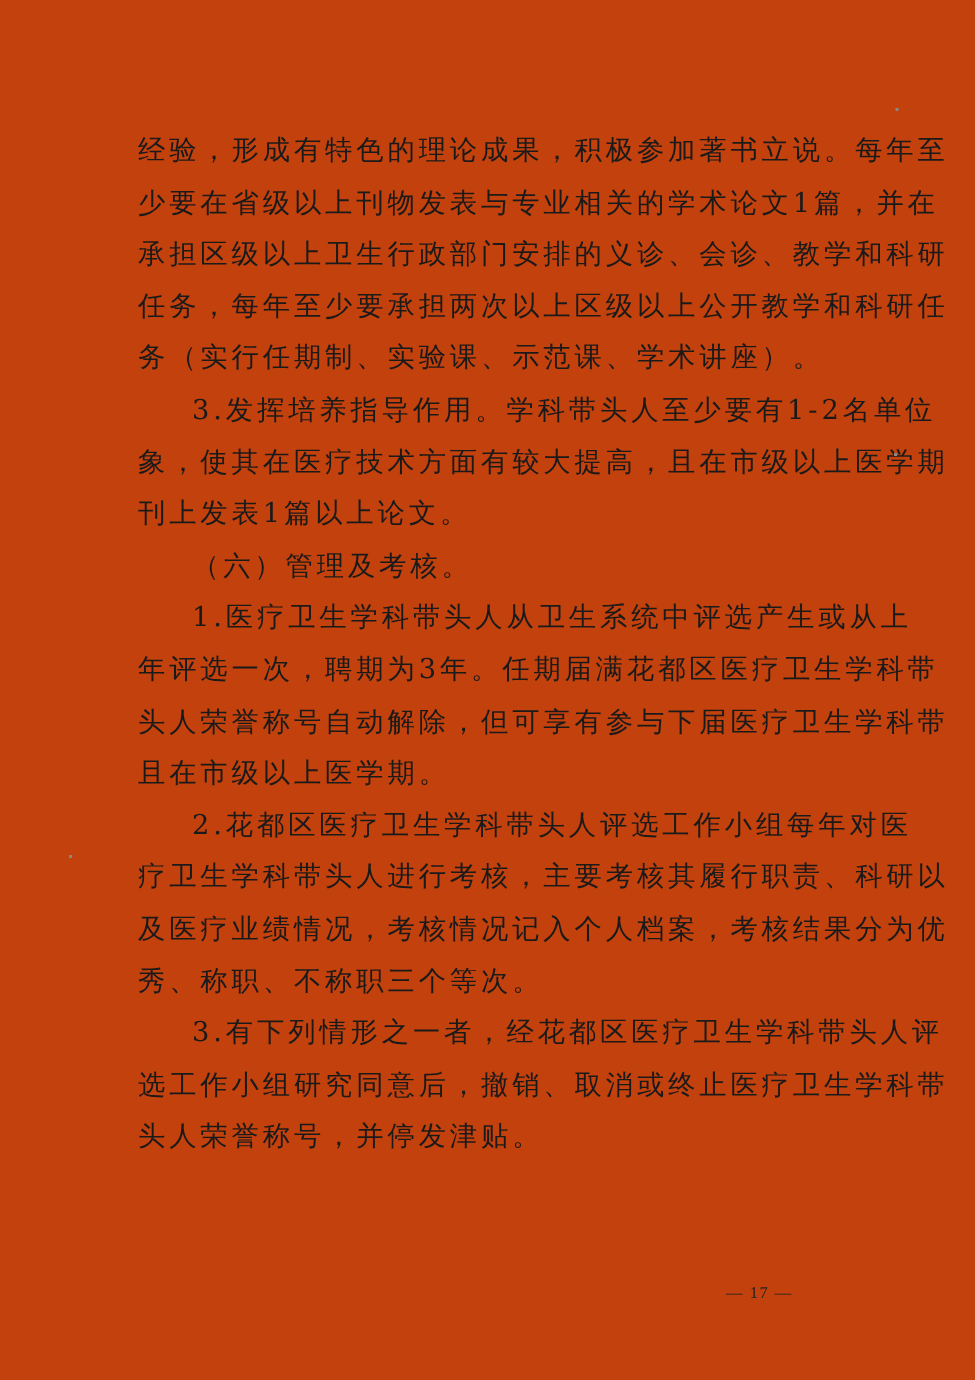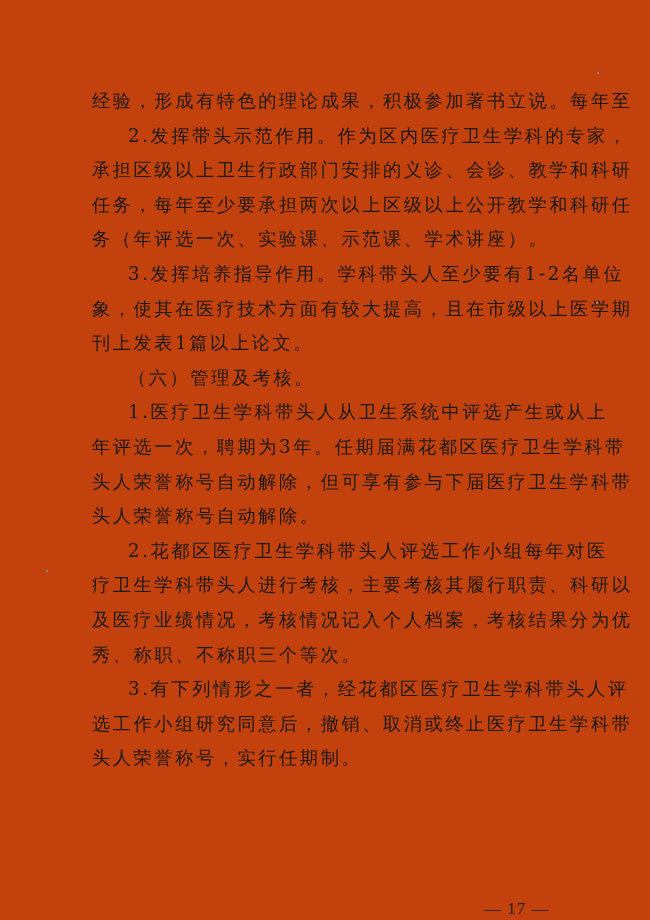"少要在省级以上刊物发表与专业相关的学术论文1篇，并在" div.line { html: none -> <div>少要在省级以上刊物发表与专业相关的学术论文1篇，并在</div> }
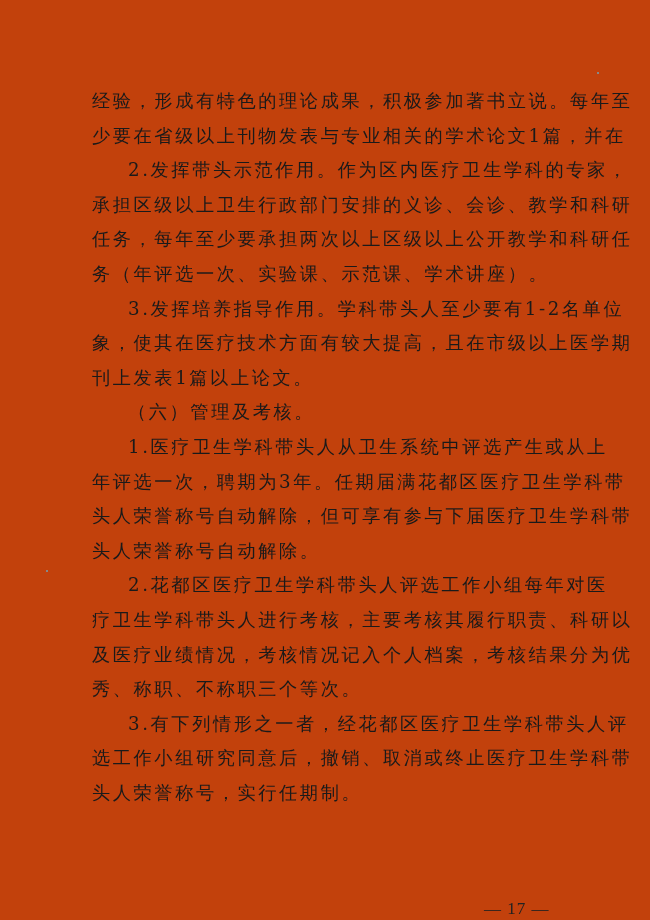"2.发挥带头示范作用。作为区内医疗卫生学科的专家，" div.line { html: <div>2.发挥带头示范作用。作为区内医疗卫生学科的专家，</div> -> none }
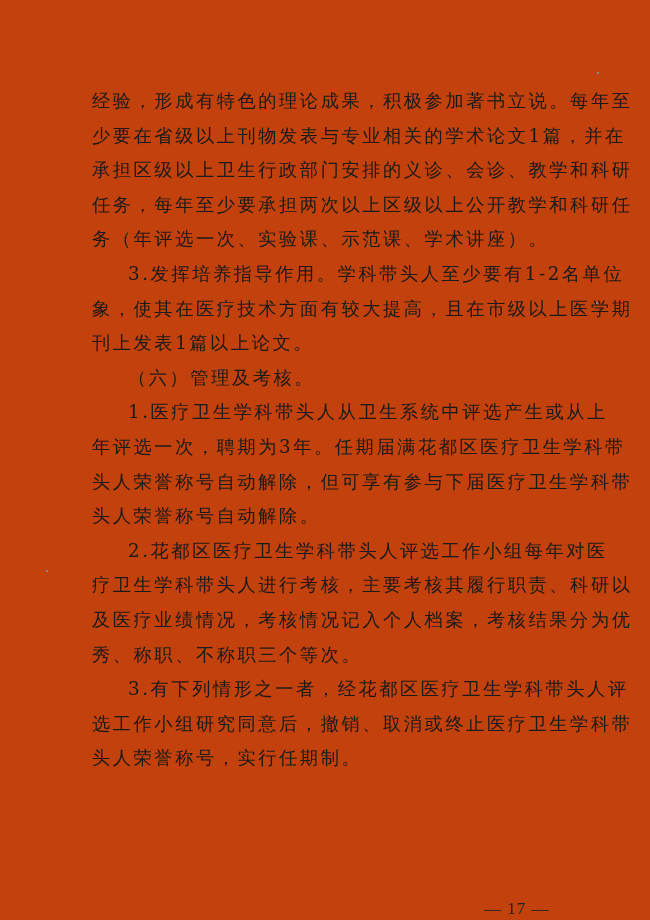"务（年评选一次、实验课、示范课、学术讲座）。" div.line { text: 年评选一次 -> 实行任期制 }
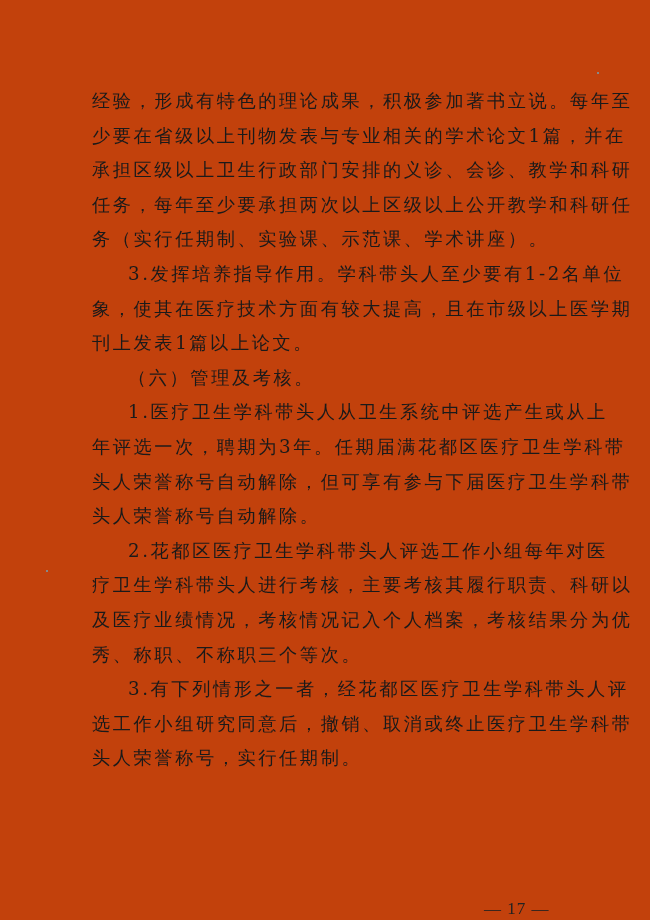"头人荣誉称号自动解除。" div.line { text: 头人荣誉称号自动解除 -> 且在市级以上医学期 }
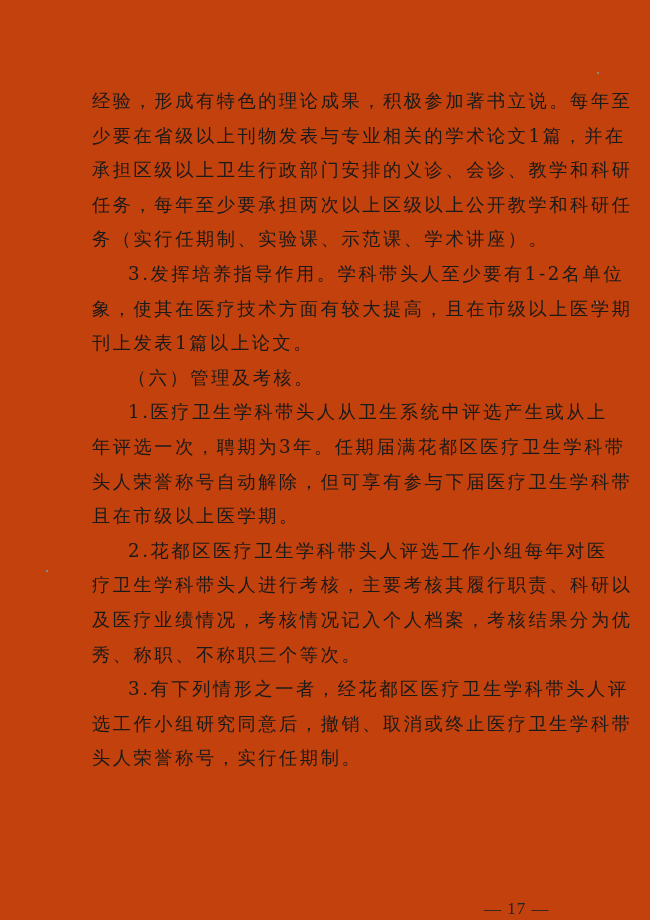"头人荣誉称号，实行任期制。" div.line { text: 实行任期制 -> 并停发津贴 }
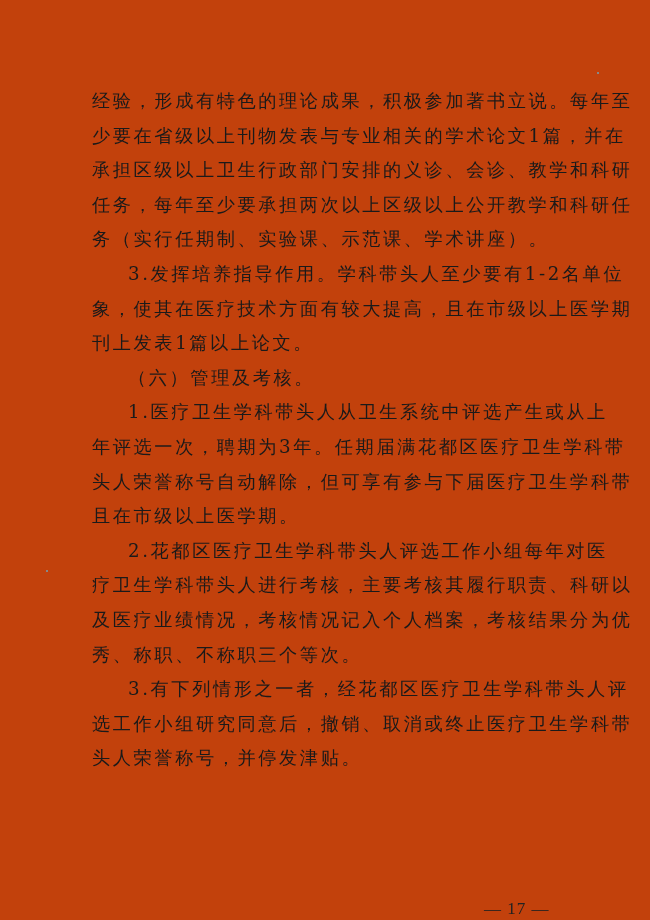"— 17 —" .pagenum { font-size: 17px -> 11px; top: 899px -> 856px }
